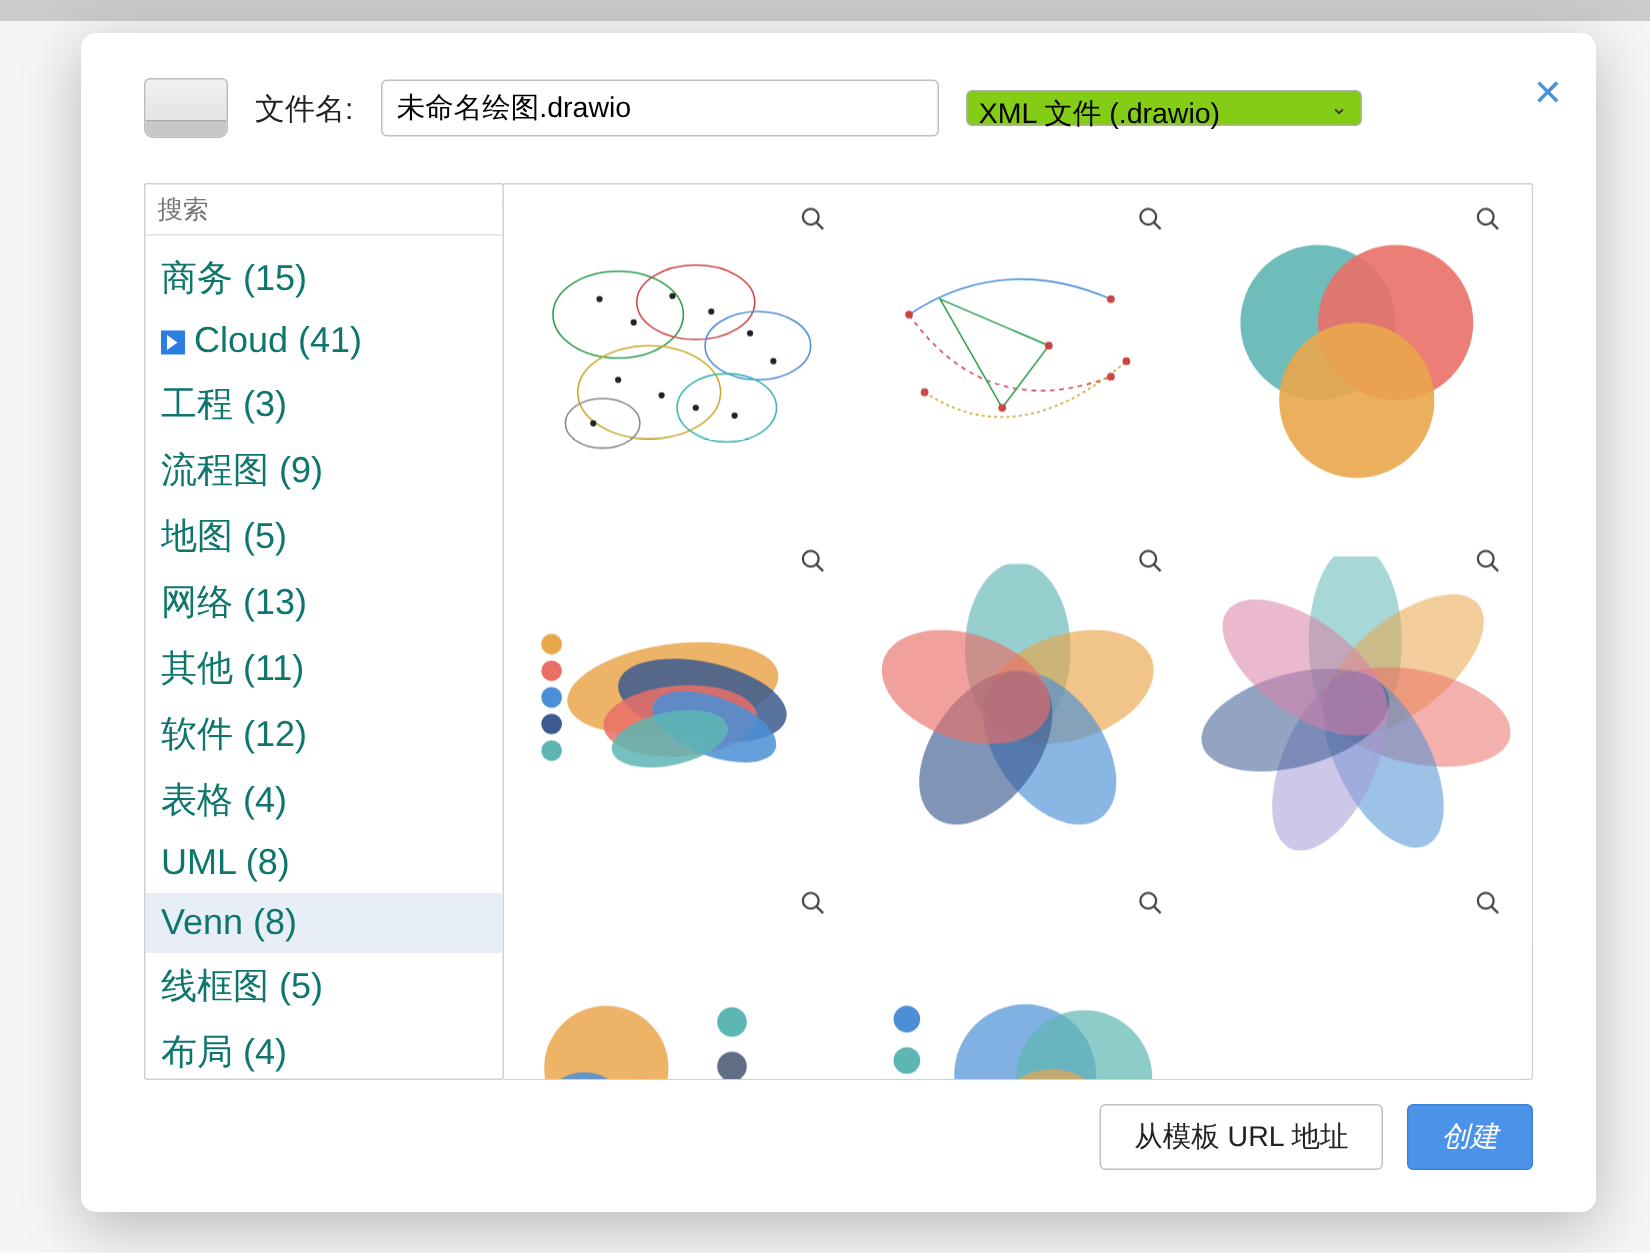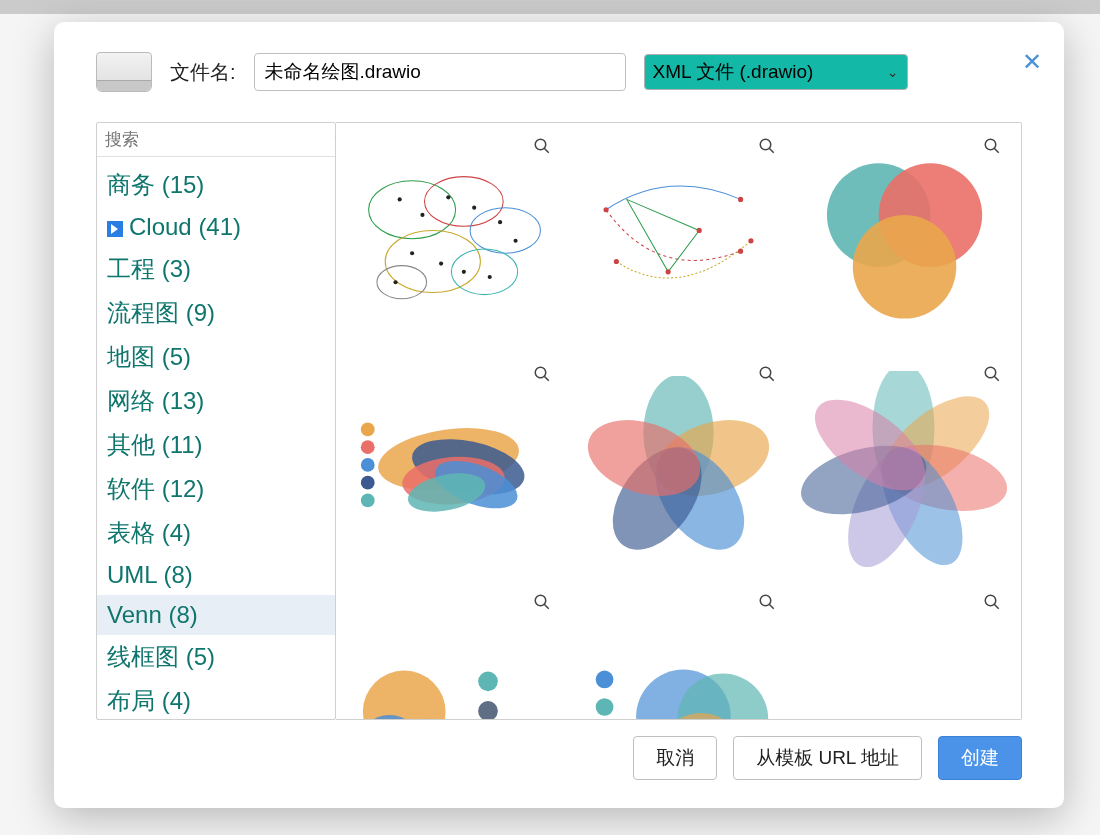"XML 文件 (.drawio)" .file-select { align-items: center -> none; background: #14b8a6 -> #84cc16; height: 36px -> 24px }
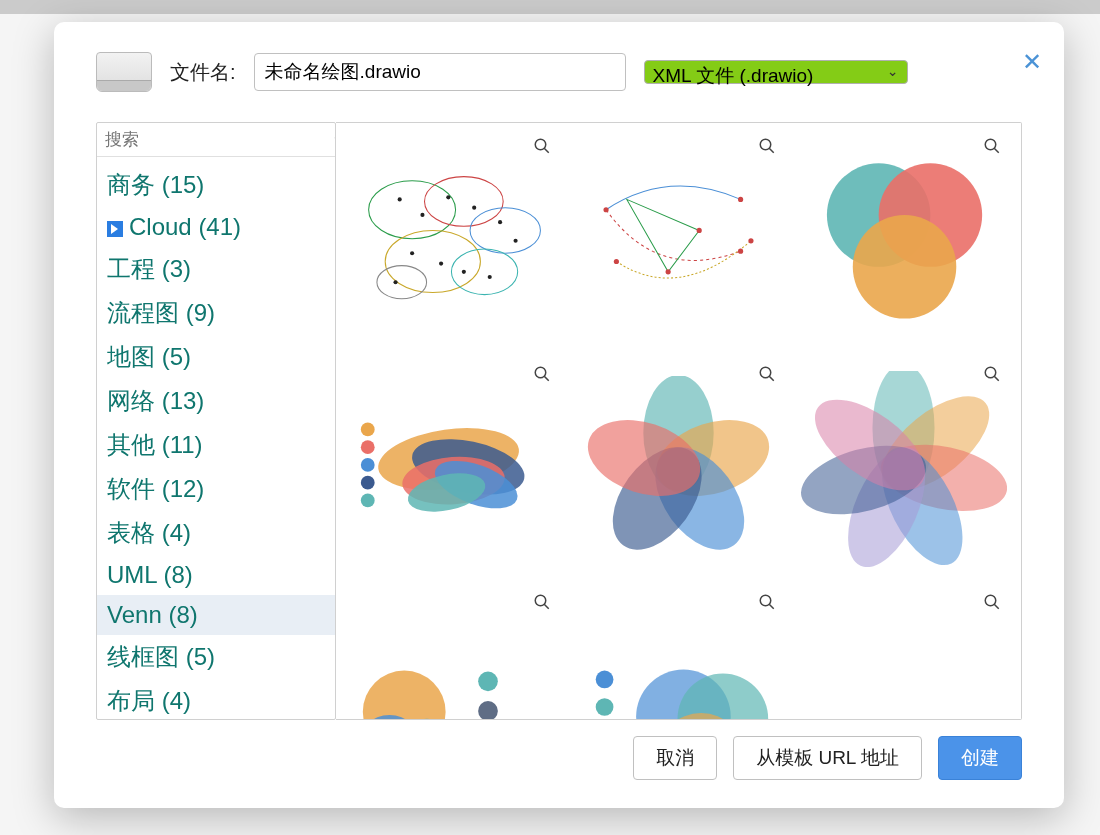"取消" button.btn { html: <button>取消</button> -> none }
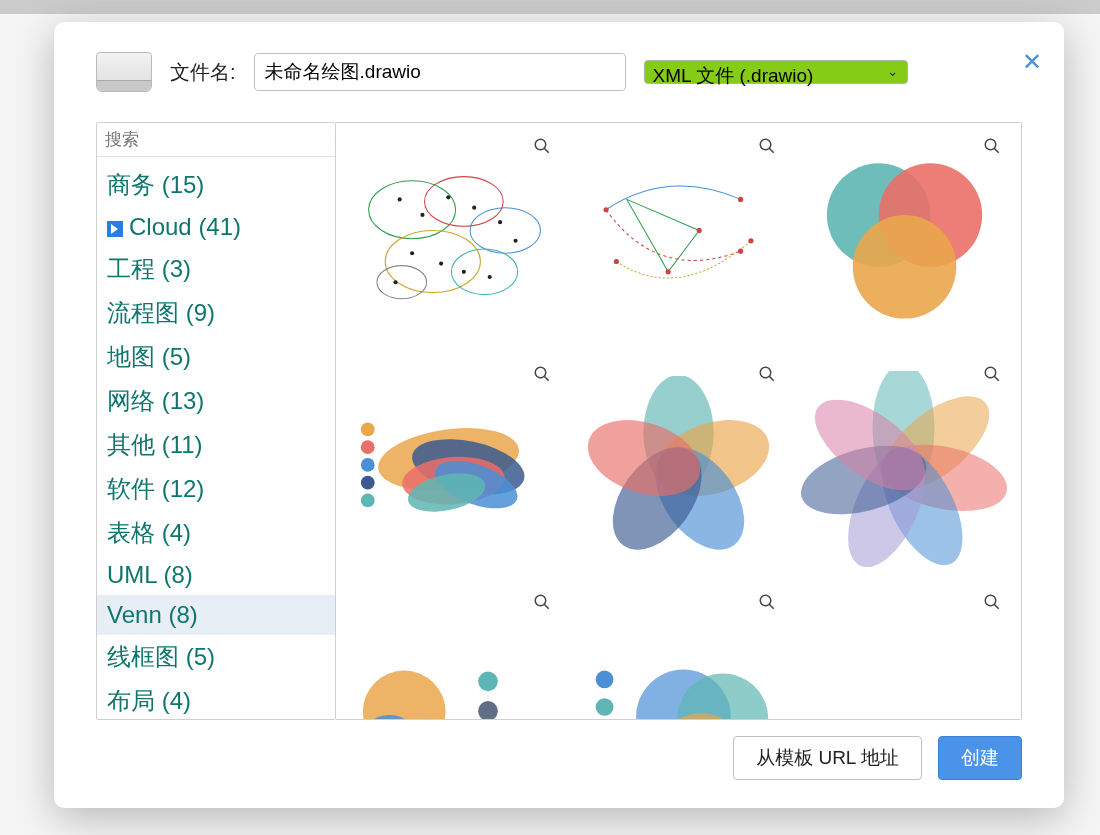"创建" .btn.primary { font-style: none -> italic }
